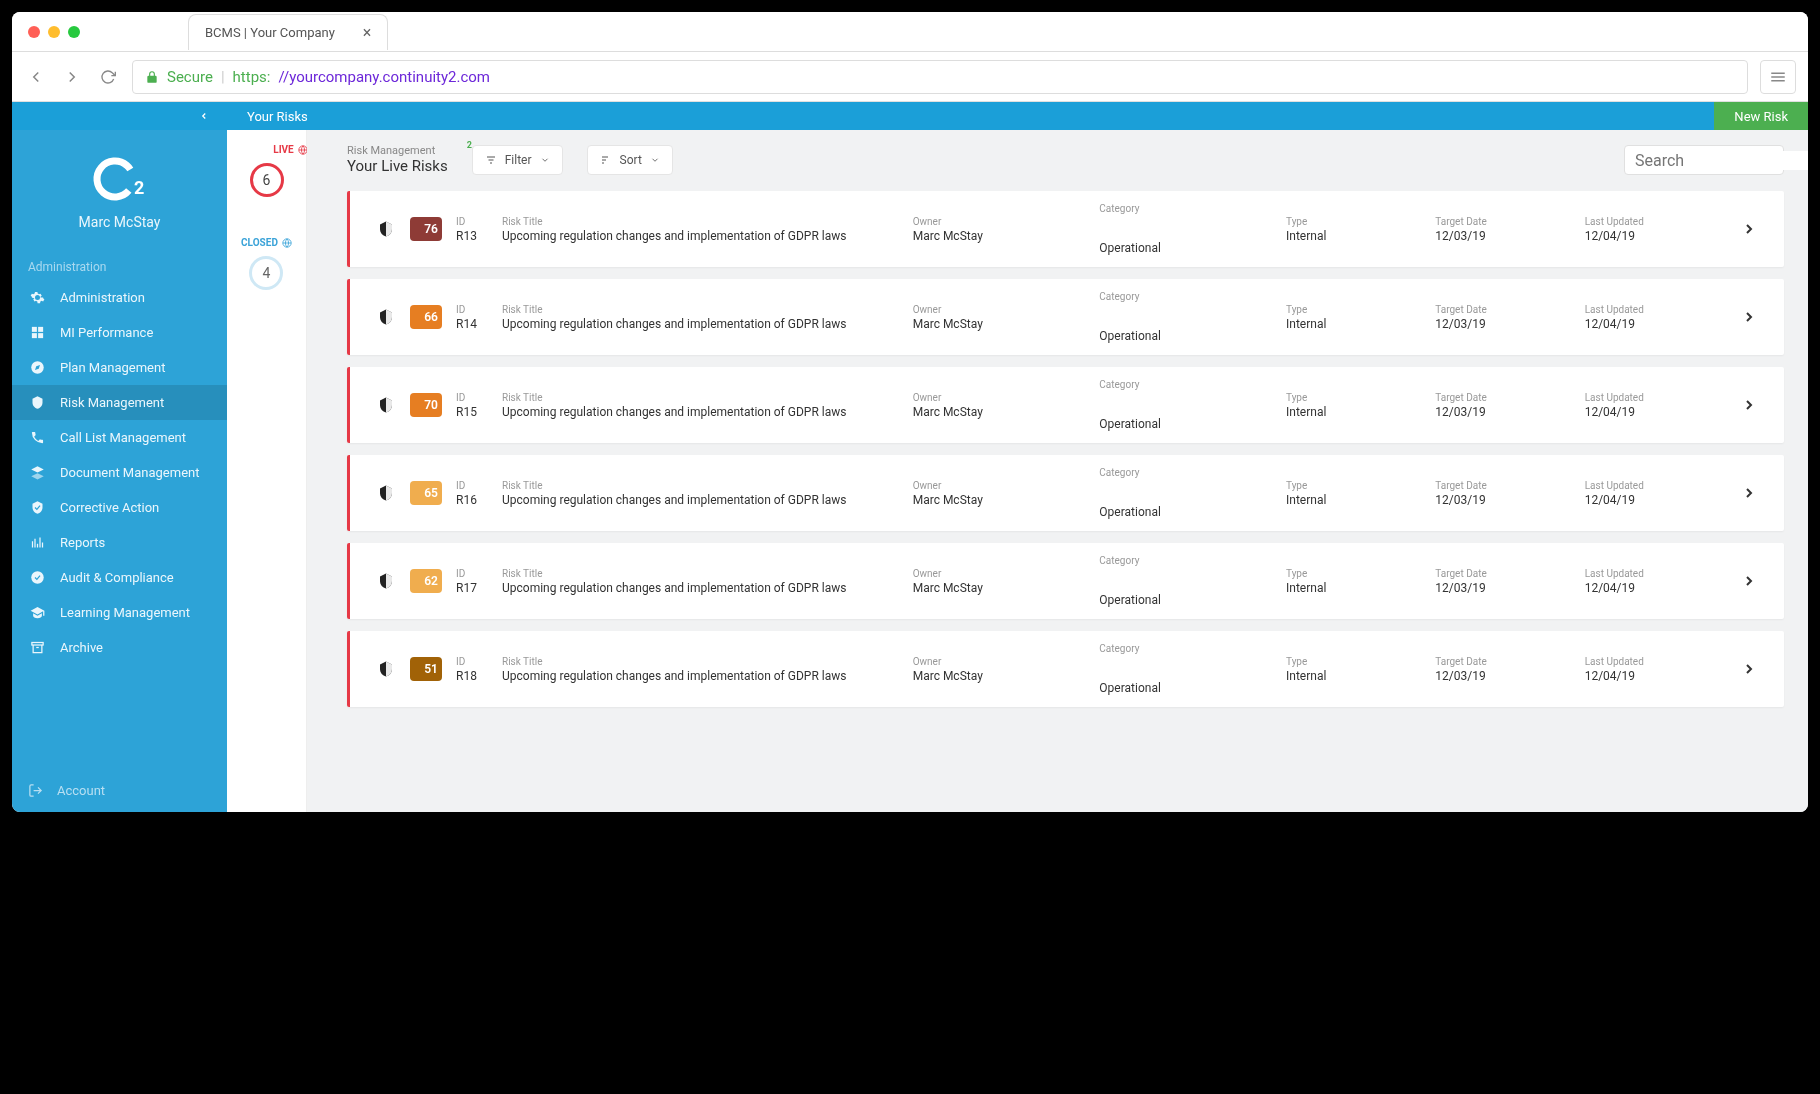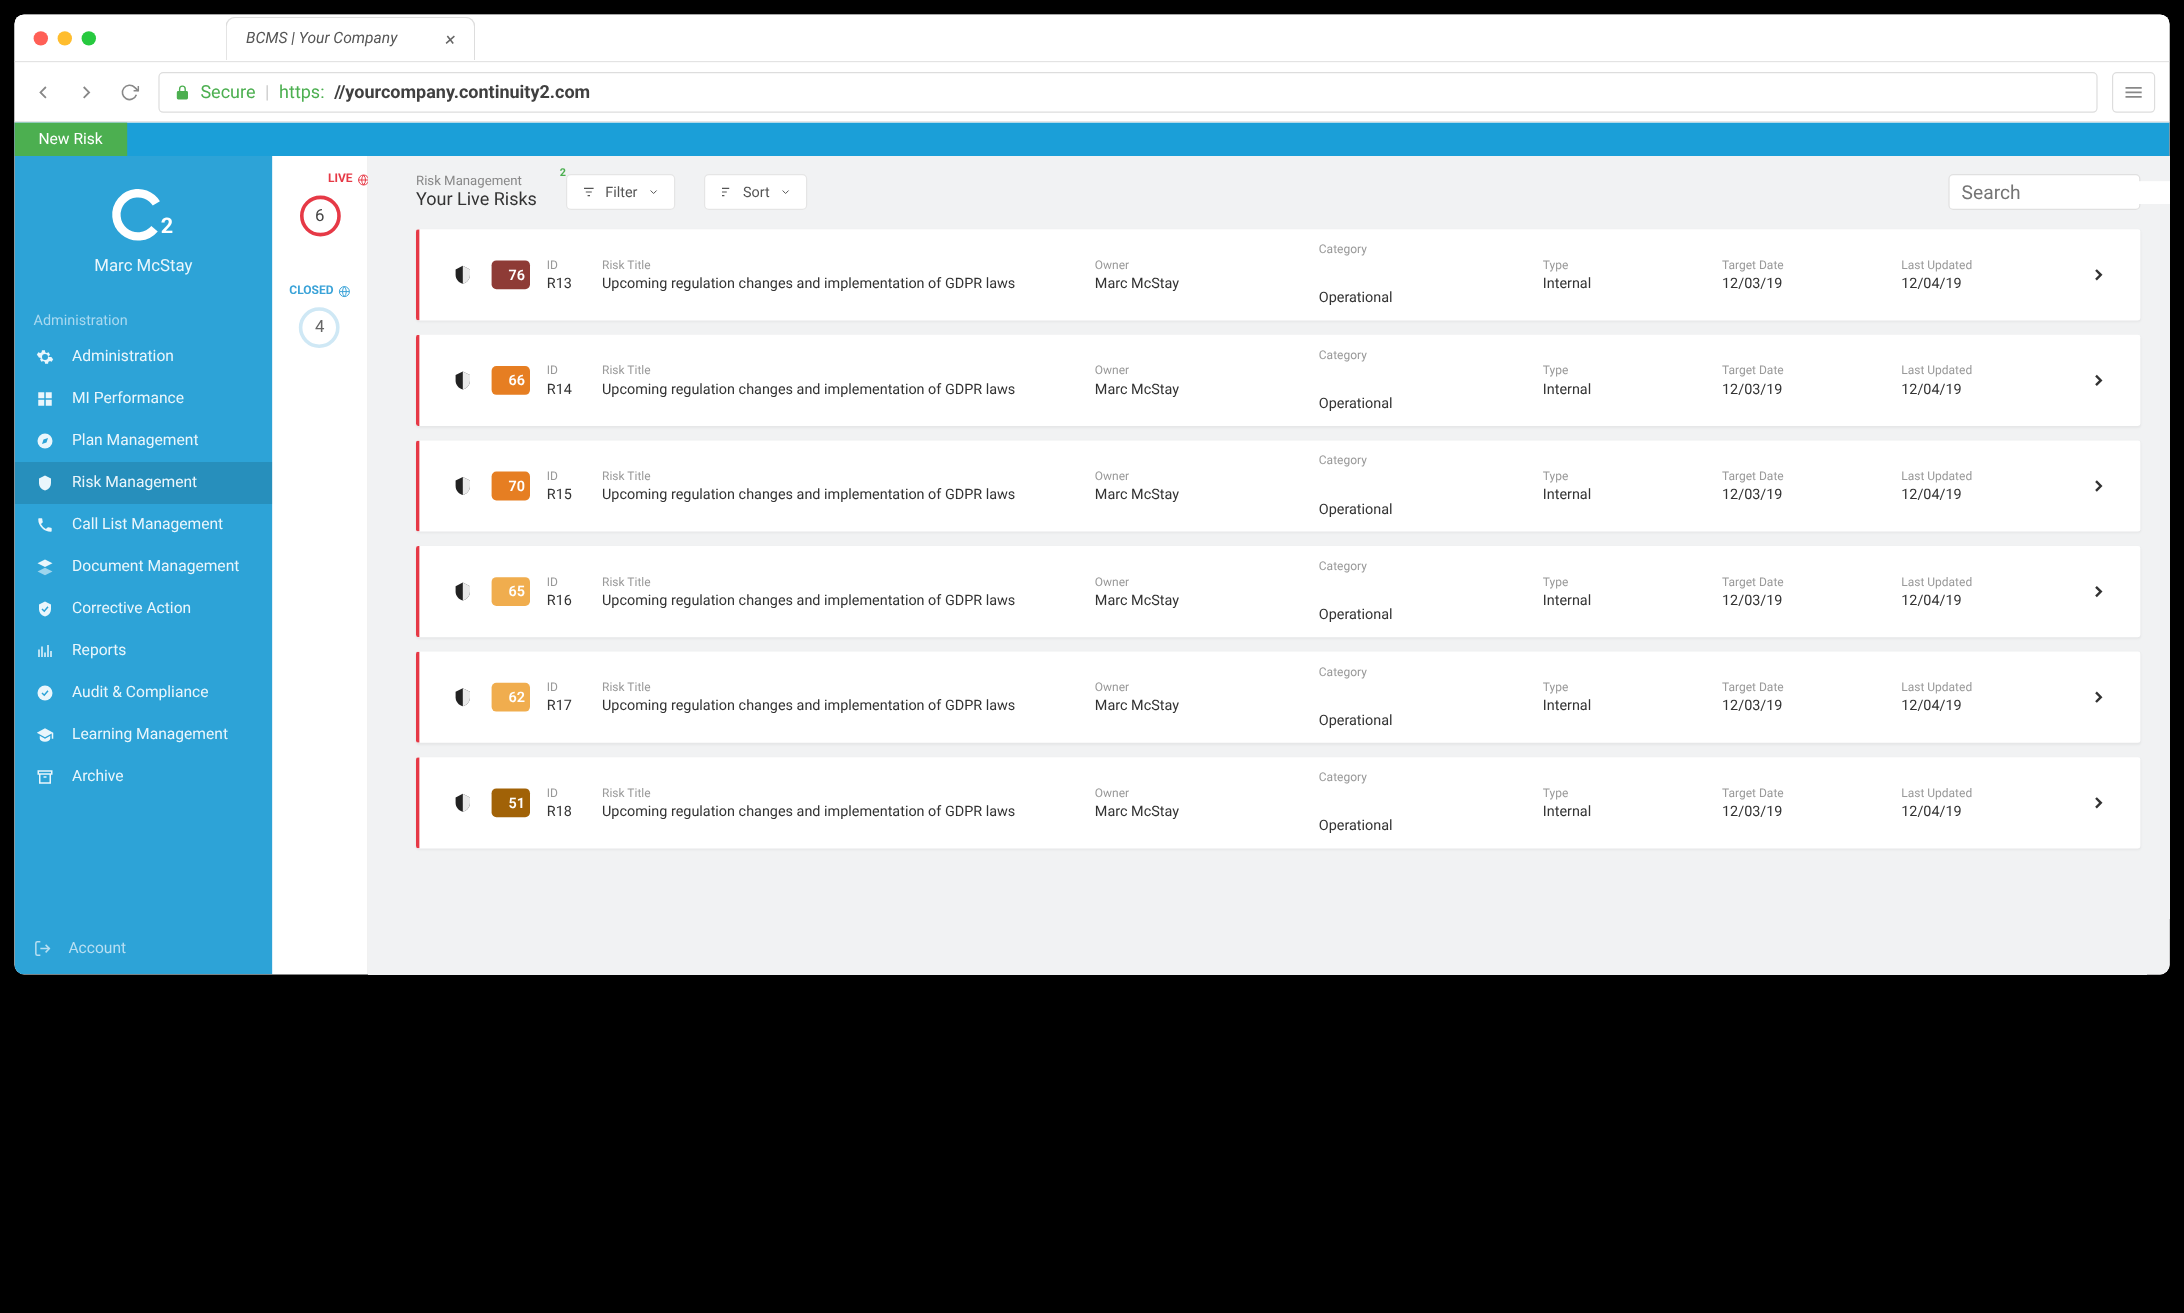"BCMS | Your Company" .tab { font-style: italic -> none; gap: 40px -> 28px }
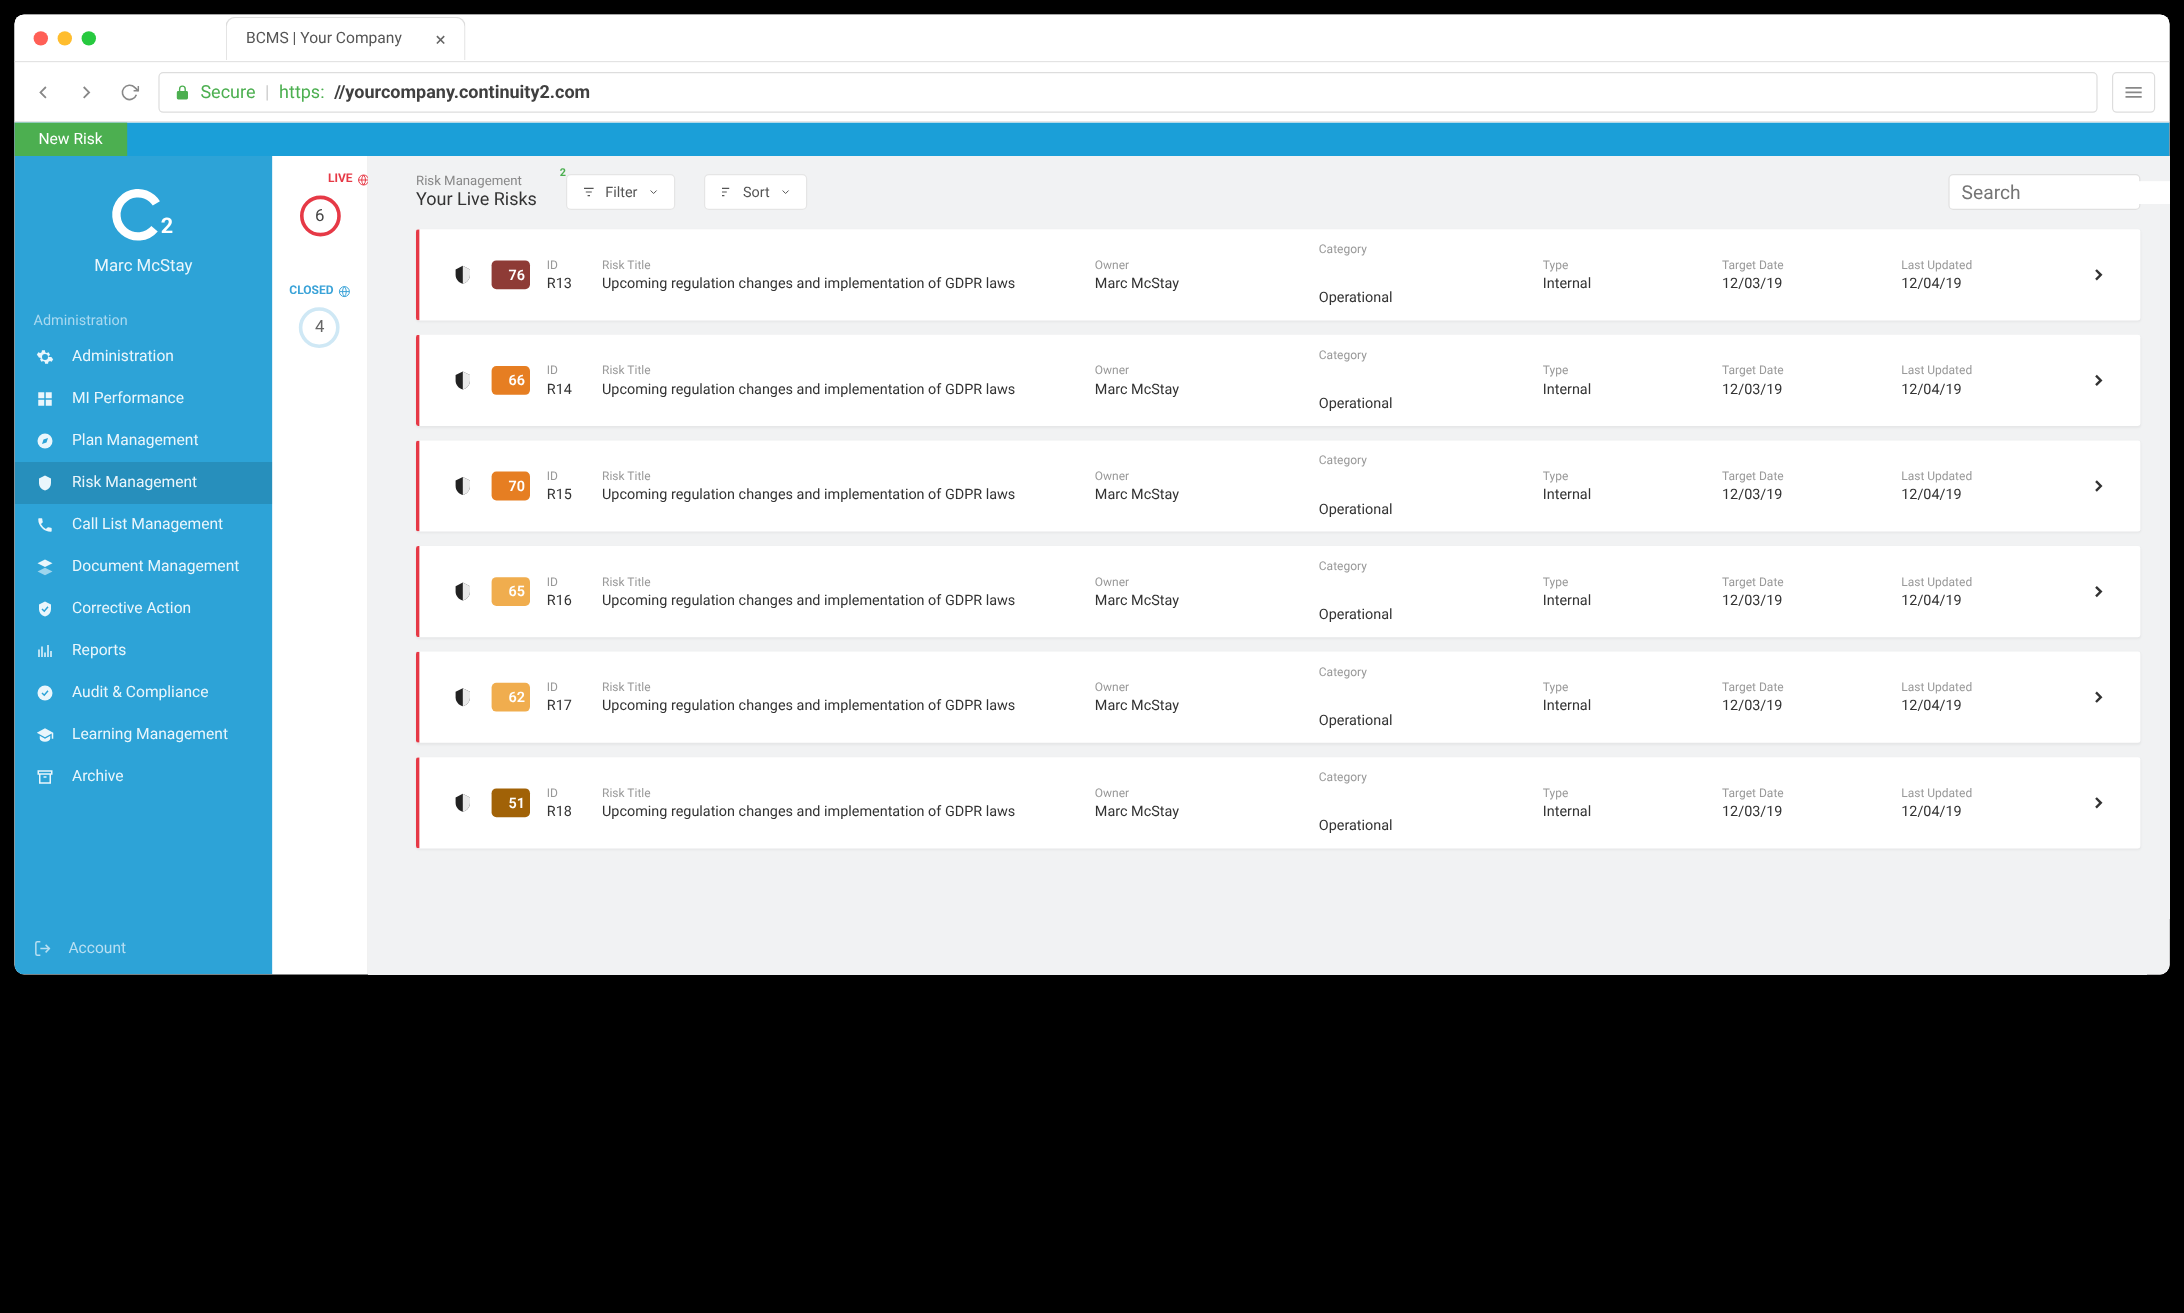"//yourcompany.continuity2.com" .url-rest { color: #404040 -> #6d28d9; font-weight: bold -> none }
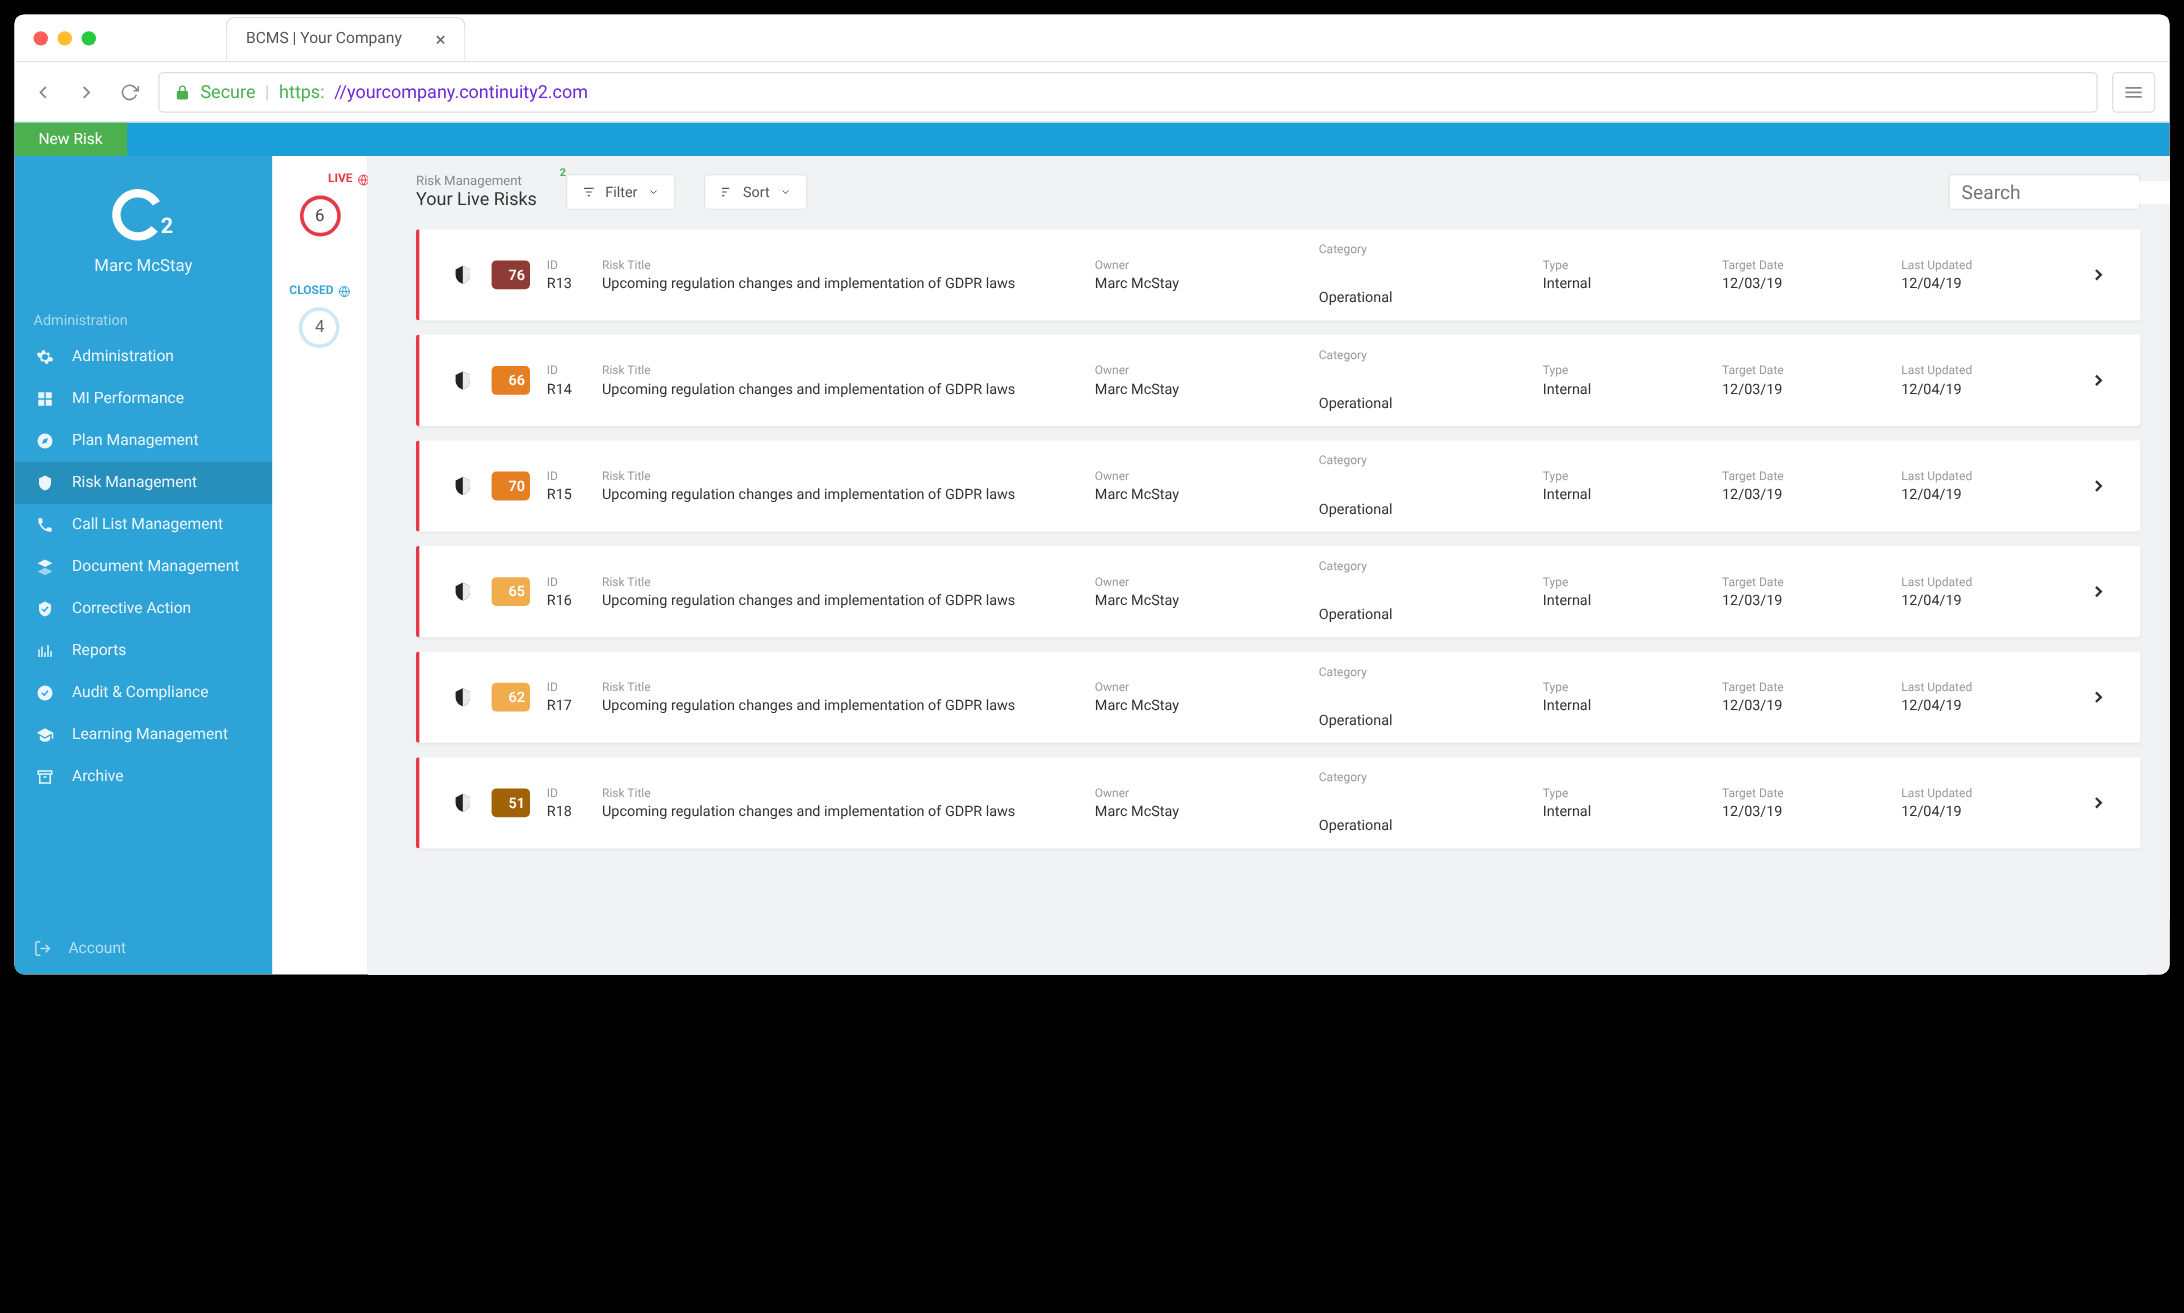"Your Risks" div.topbar-left { html: none -> <div> <span> <svg> <polyline></polyline> </svg> </span> <span>Your Risks</span> </div> }
